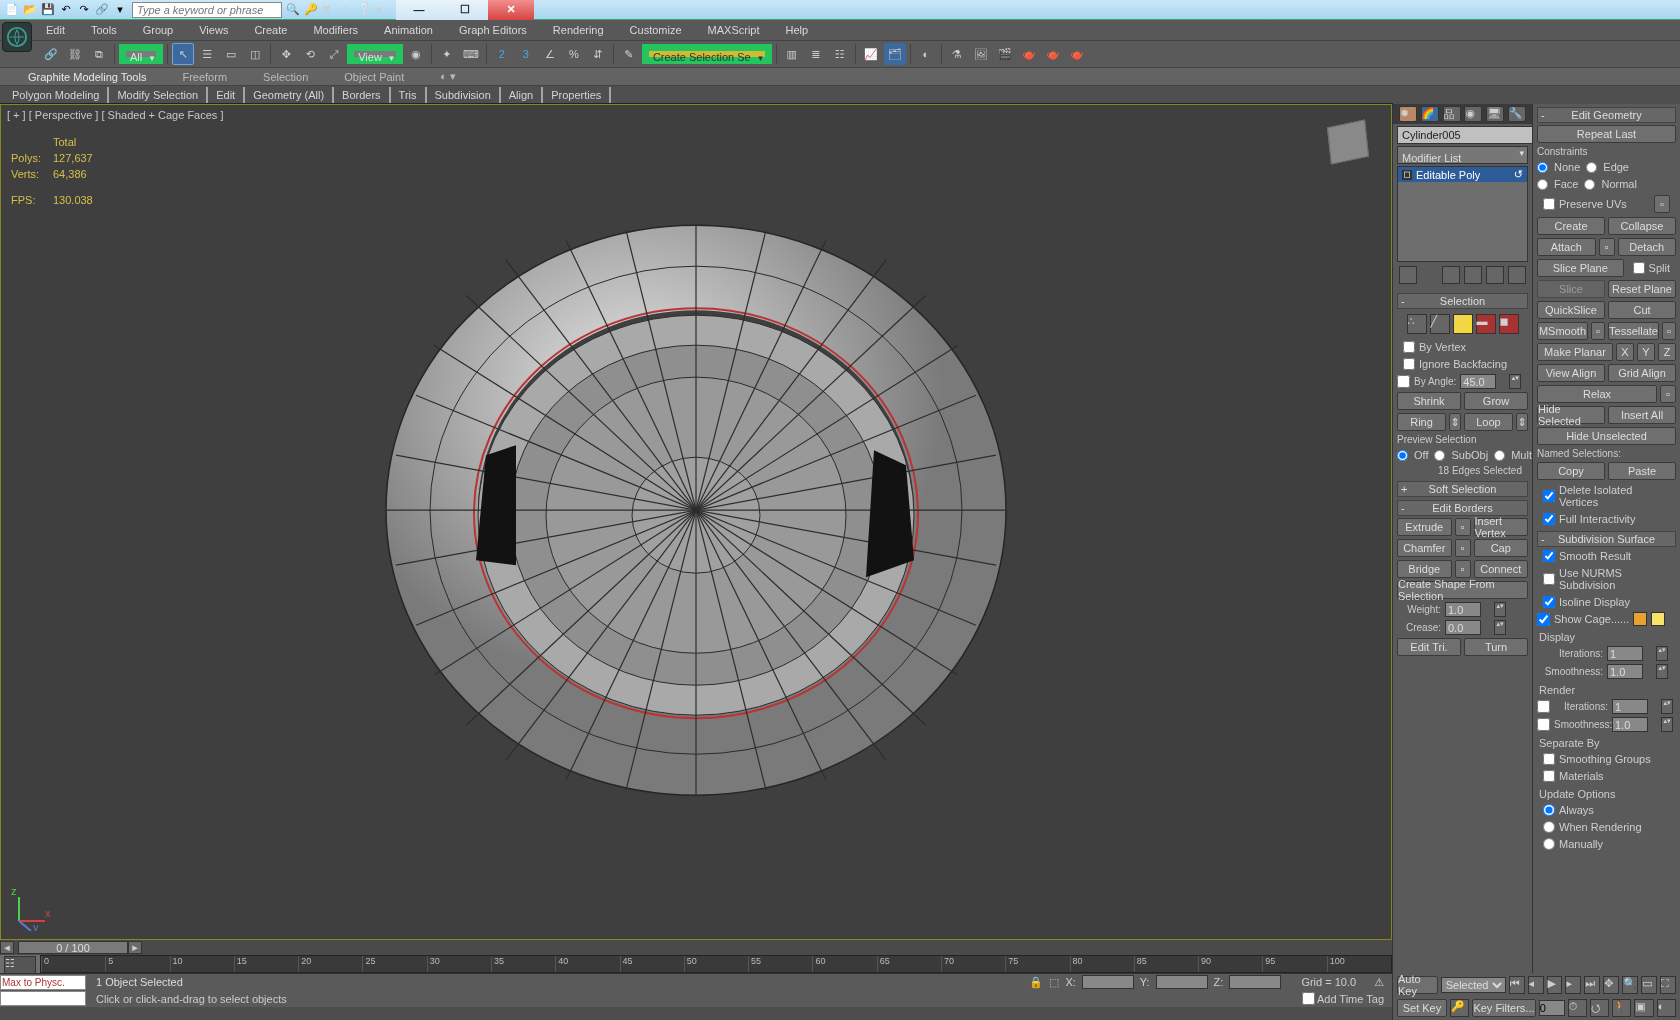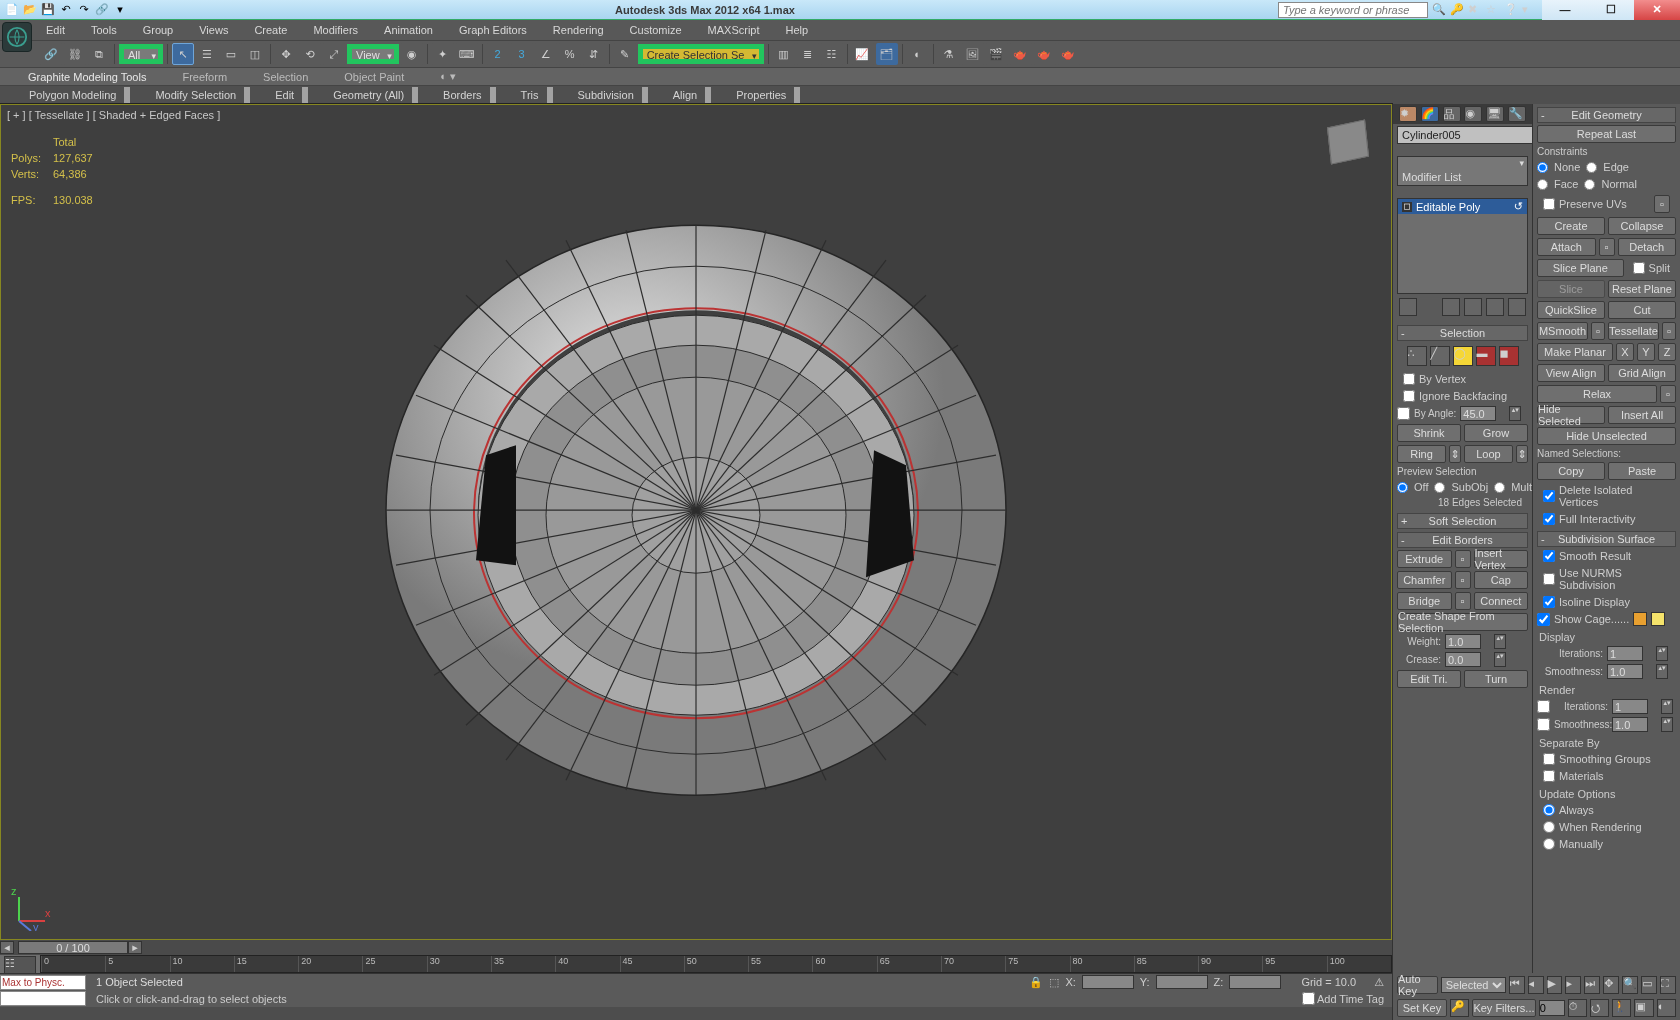"Autodesk 3ds Max 2012 x64" div.title { html: <div>Autodesk 3ds Max 2012 x64 1.max</div> -> none }
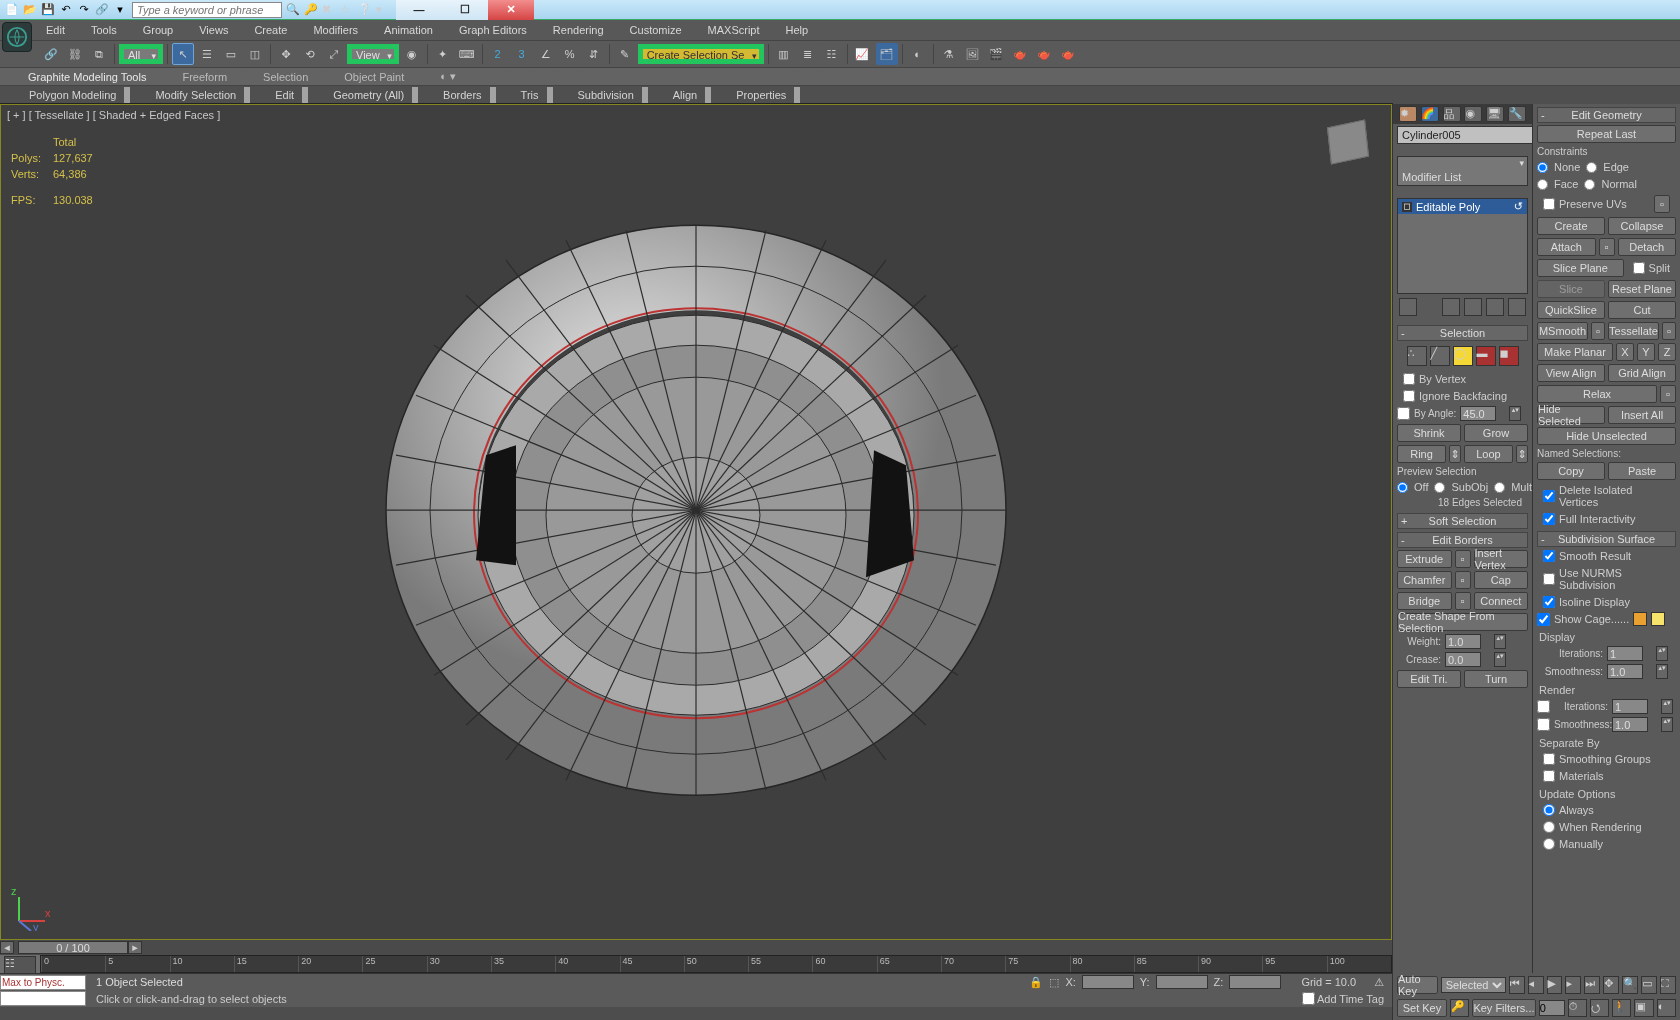"All" .tb-dd { border: 5px solid #22c55e -> 7px solid #22c55e }
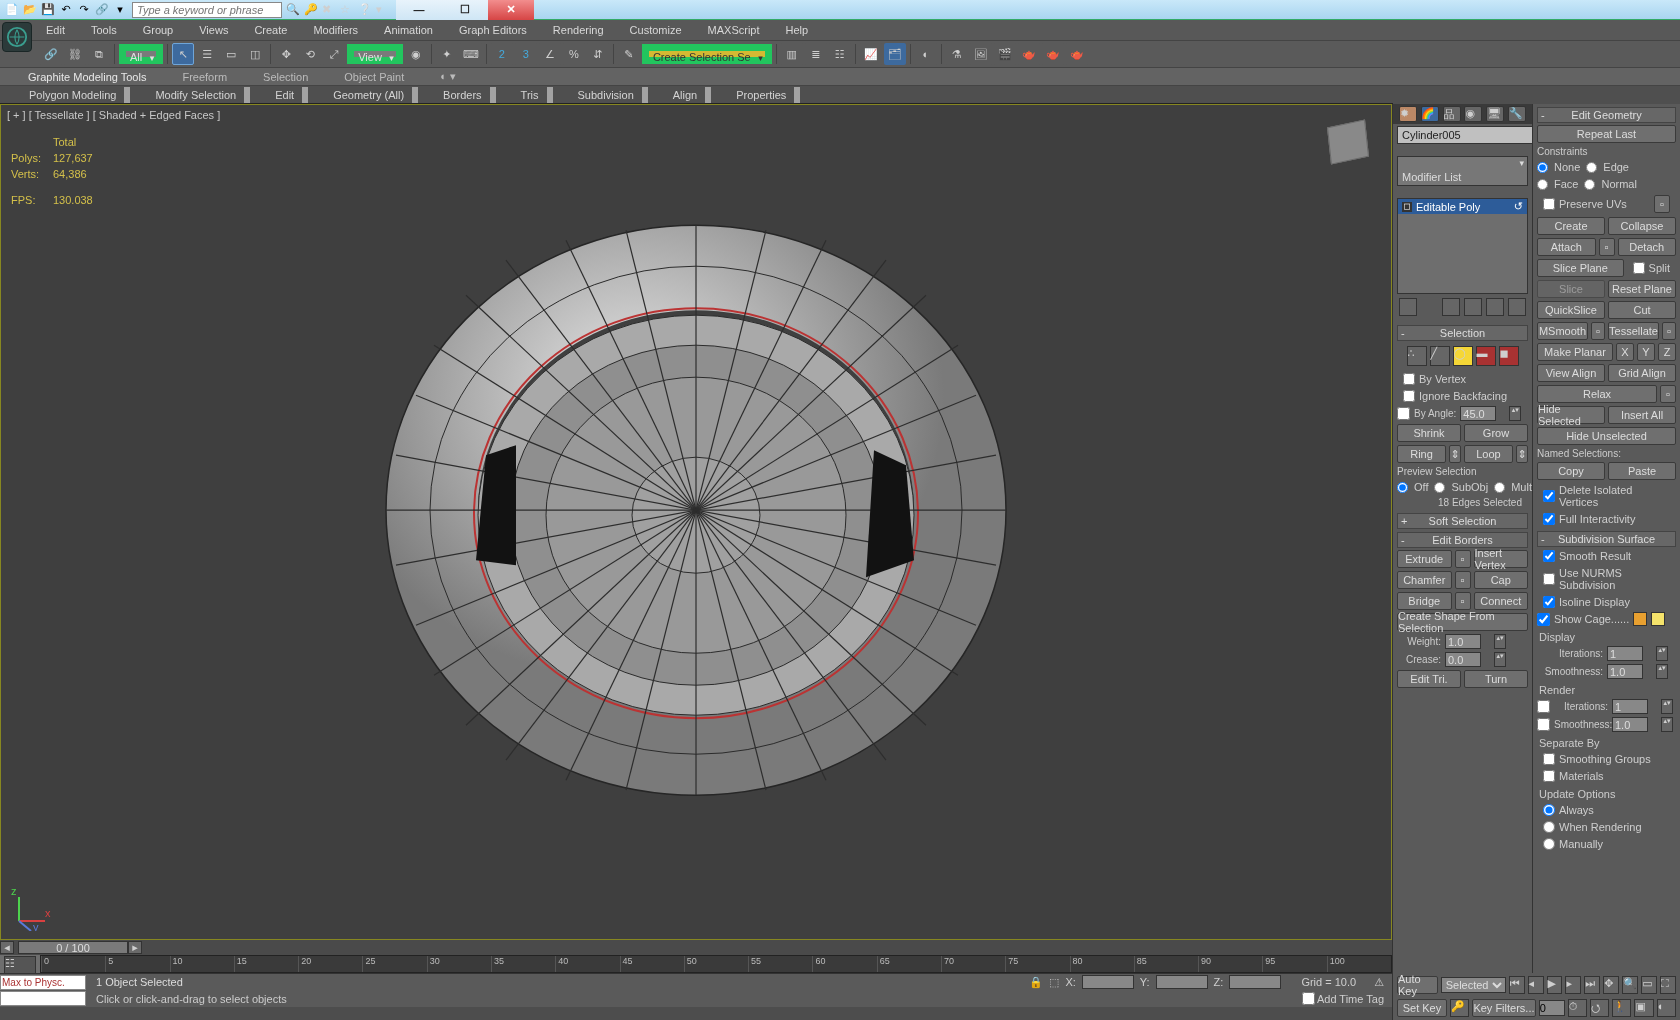"Polygon Modeling" .ribbon2 span { border-right: 6px solid #a3a3a3 -> 2px solid #a3a3a3; margin-left: 17px -> none }
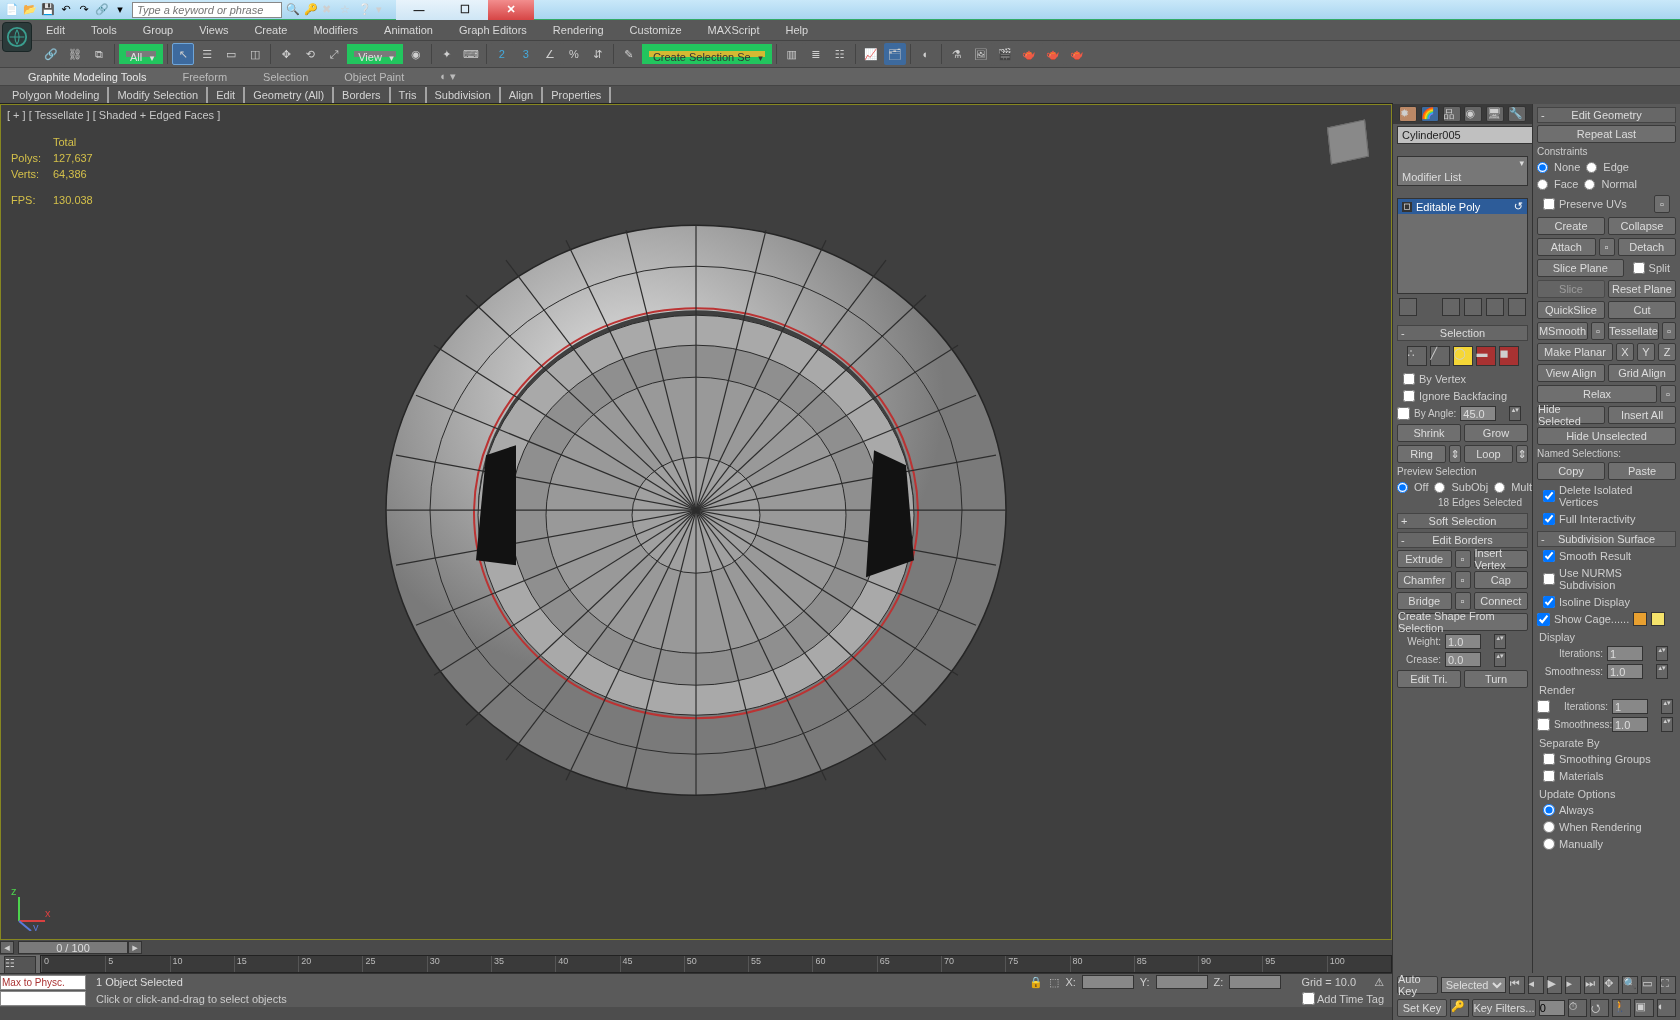"[ + ] [ Tessellate" div.vp-label { text: Tessellate ] [ Shaded + Edged -> Perspective ] [ Shaded + Cage }
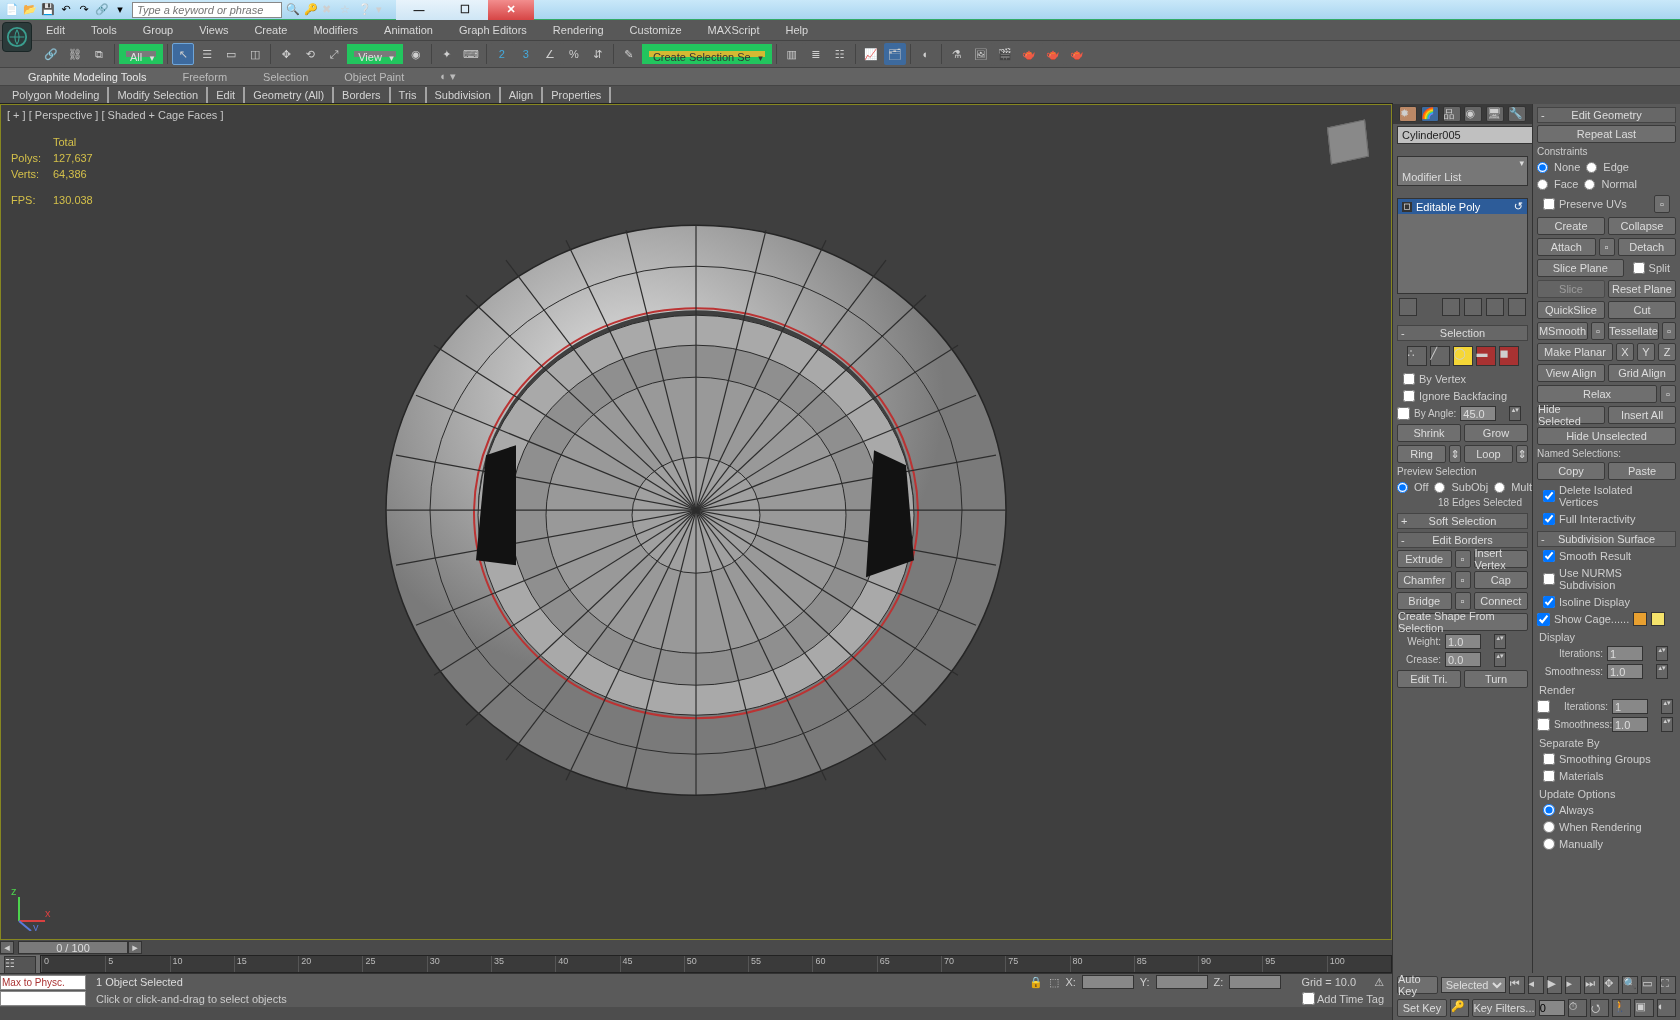"Modifier List" .dd { height: 28px -> 18px; margin: 10px 4px -> 0 4px; padding: 14px 4px -> 5px 4px }
